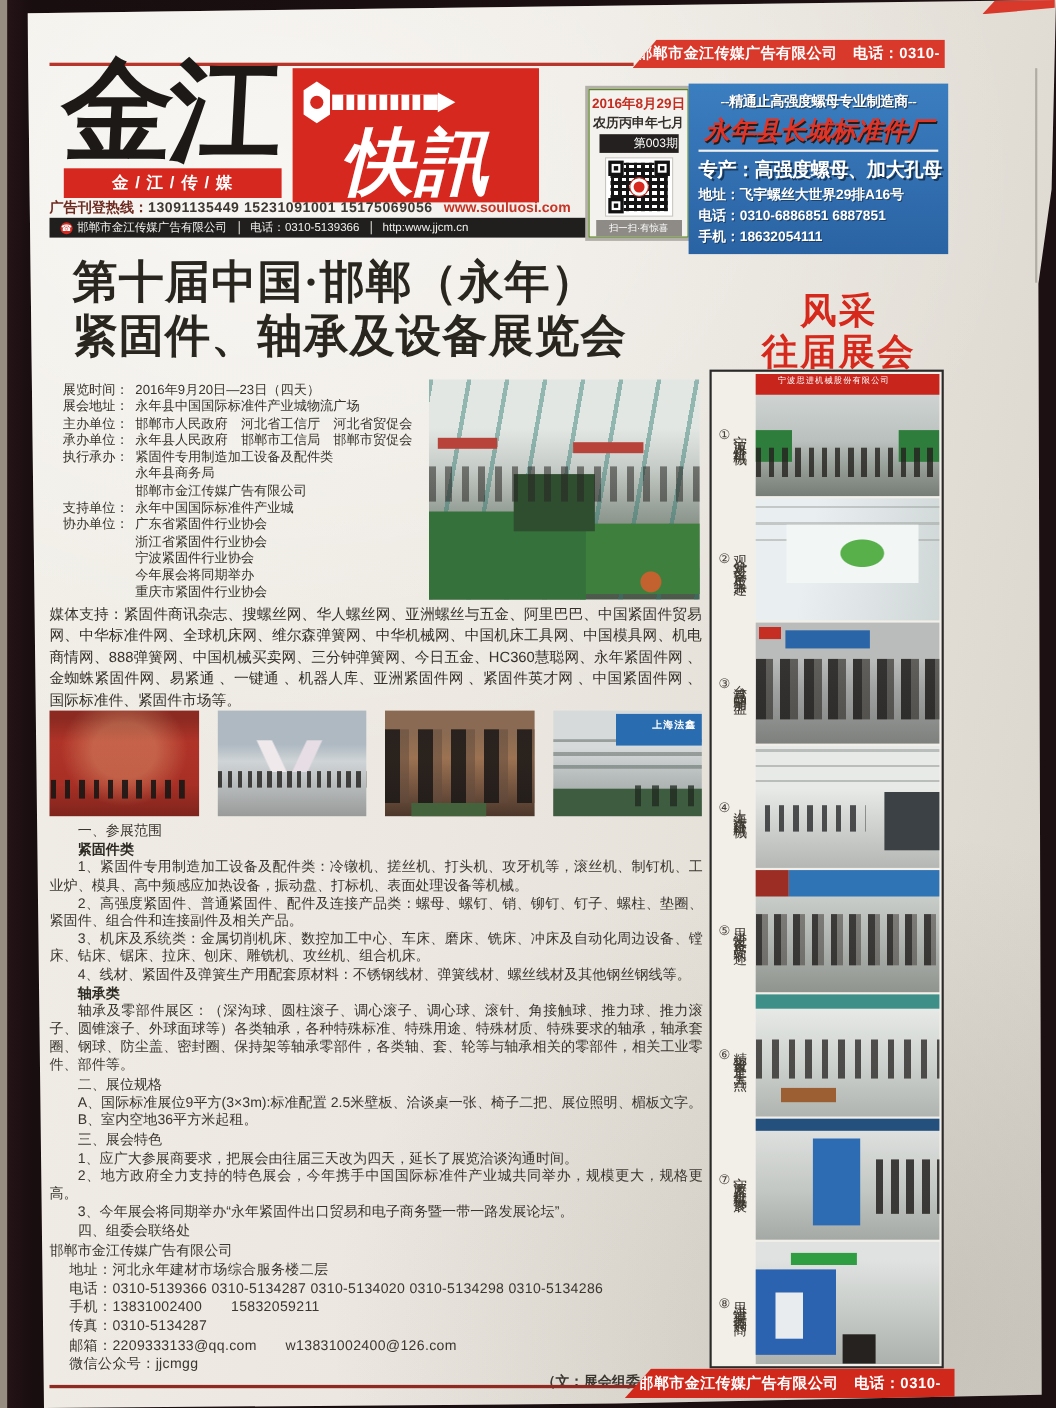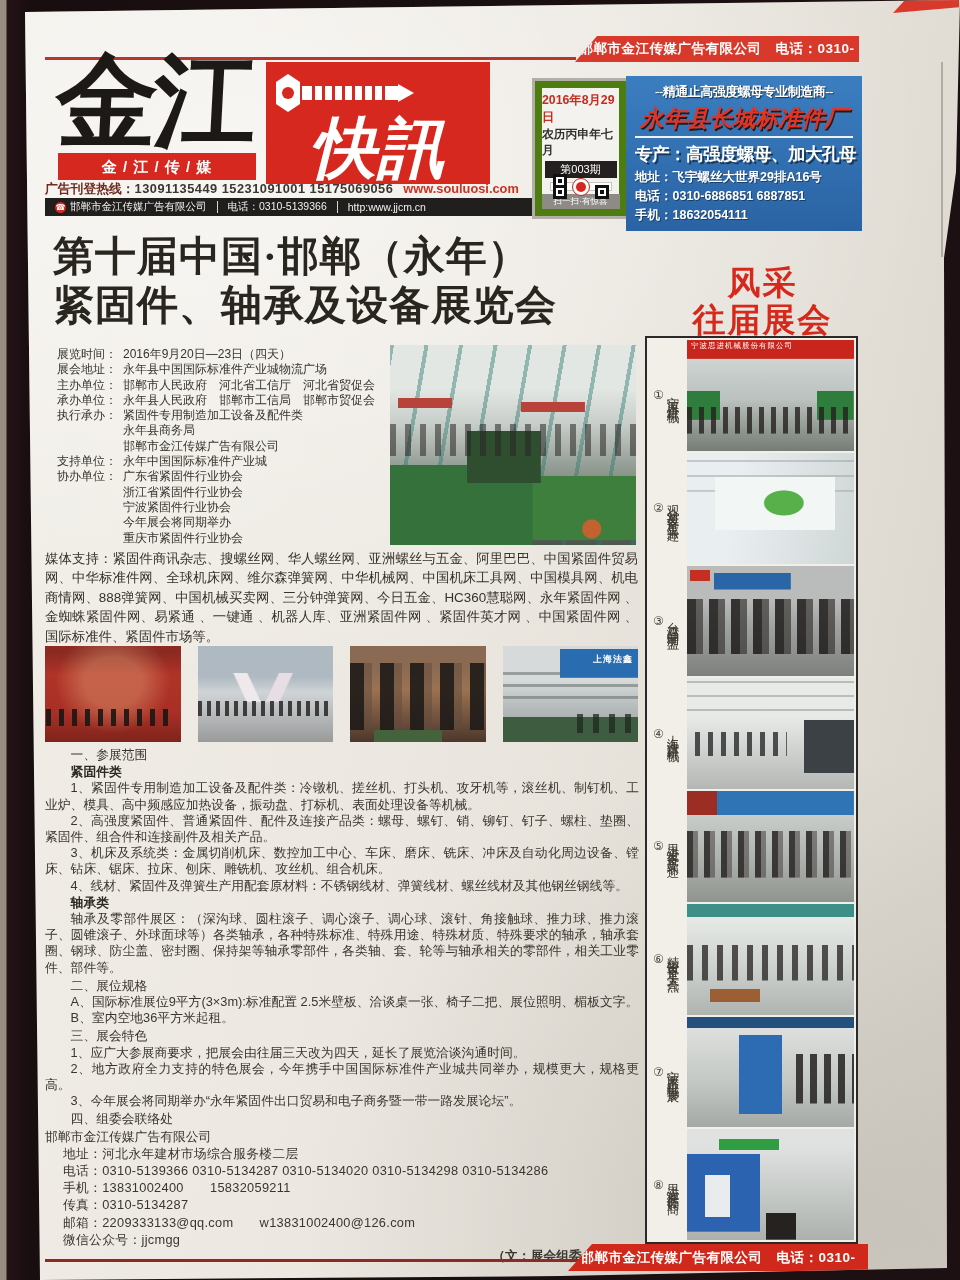"2016年8月29日" .issue-in { border: 7px solid #4d7c0f -> 1px solid #4d7c0f }
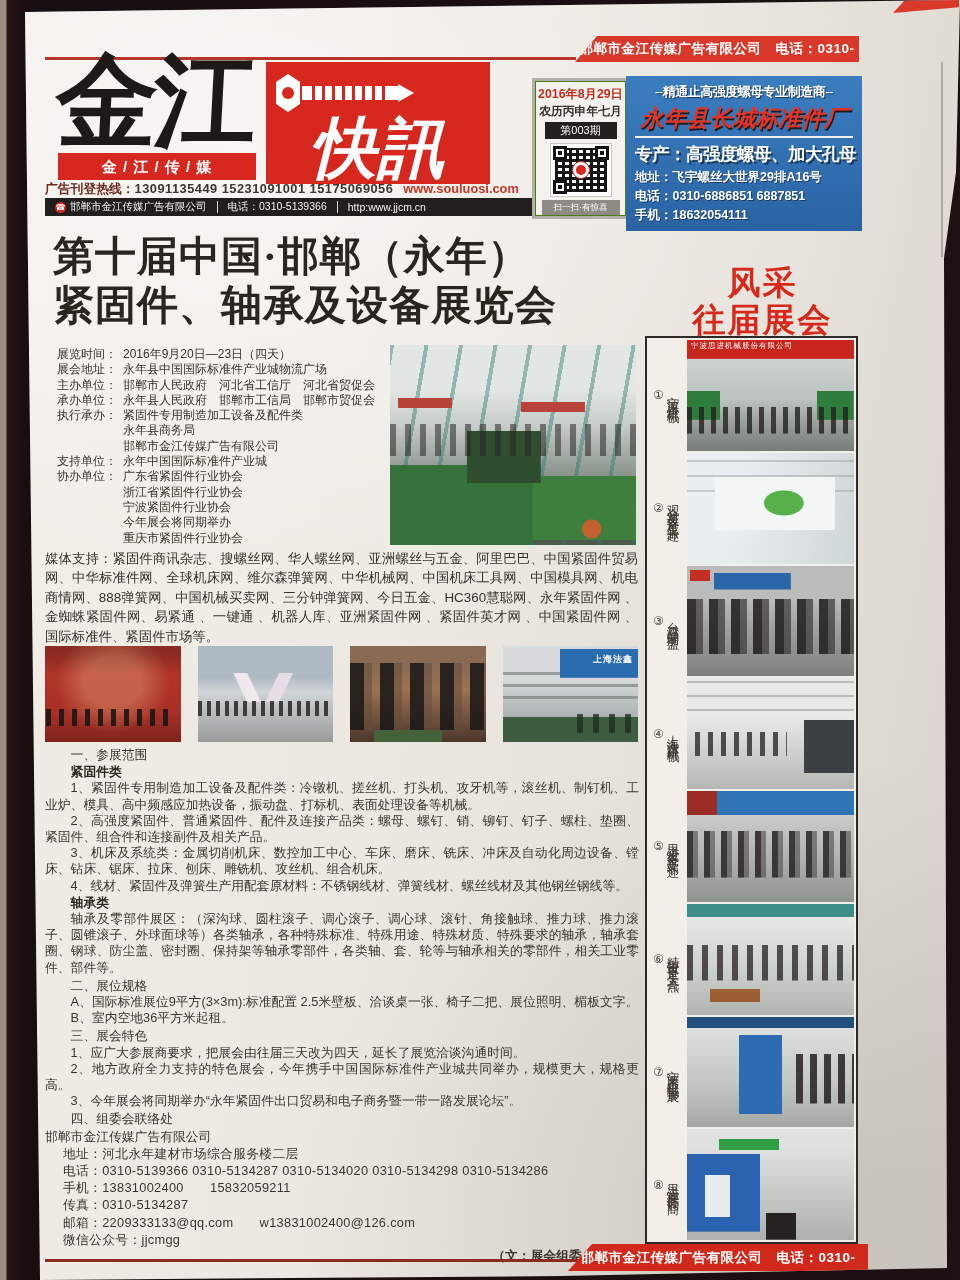"第003期" .issue-no { text-align: center -> right }
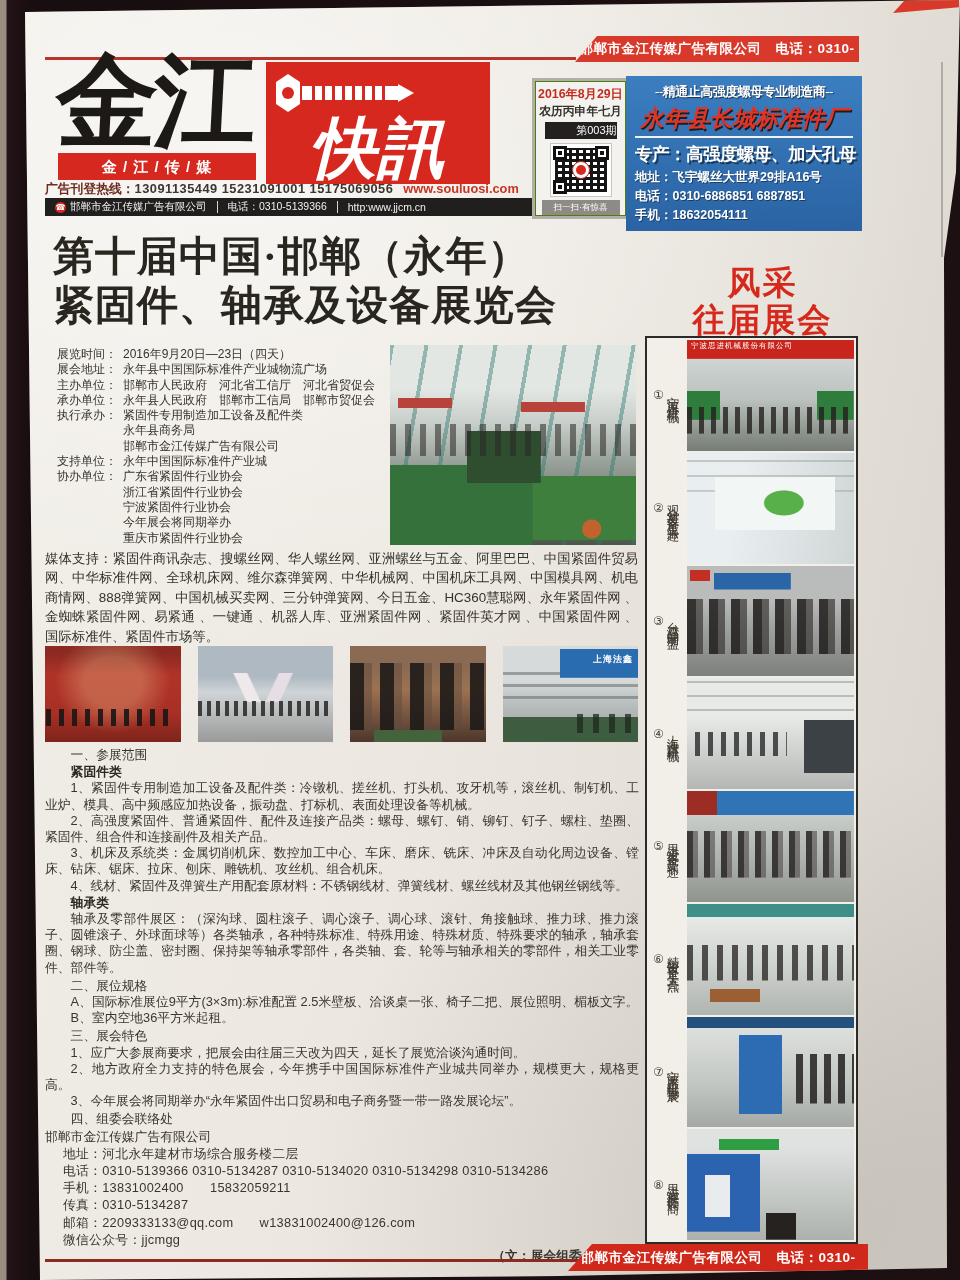"第十届中国·邯郸（永年）" .headline { left: 53px -> 66px }
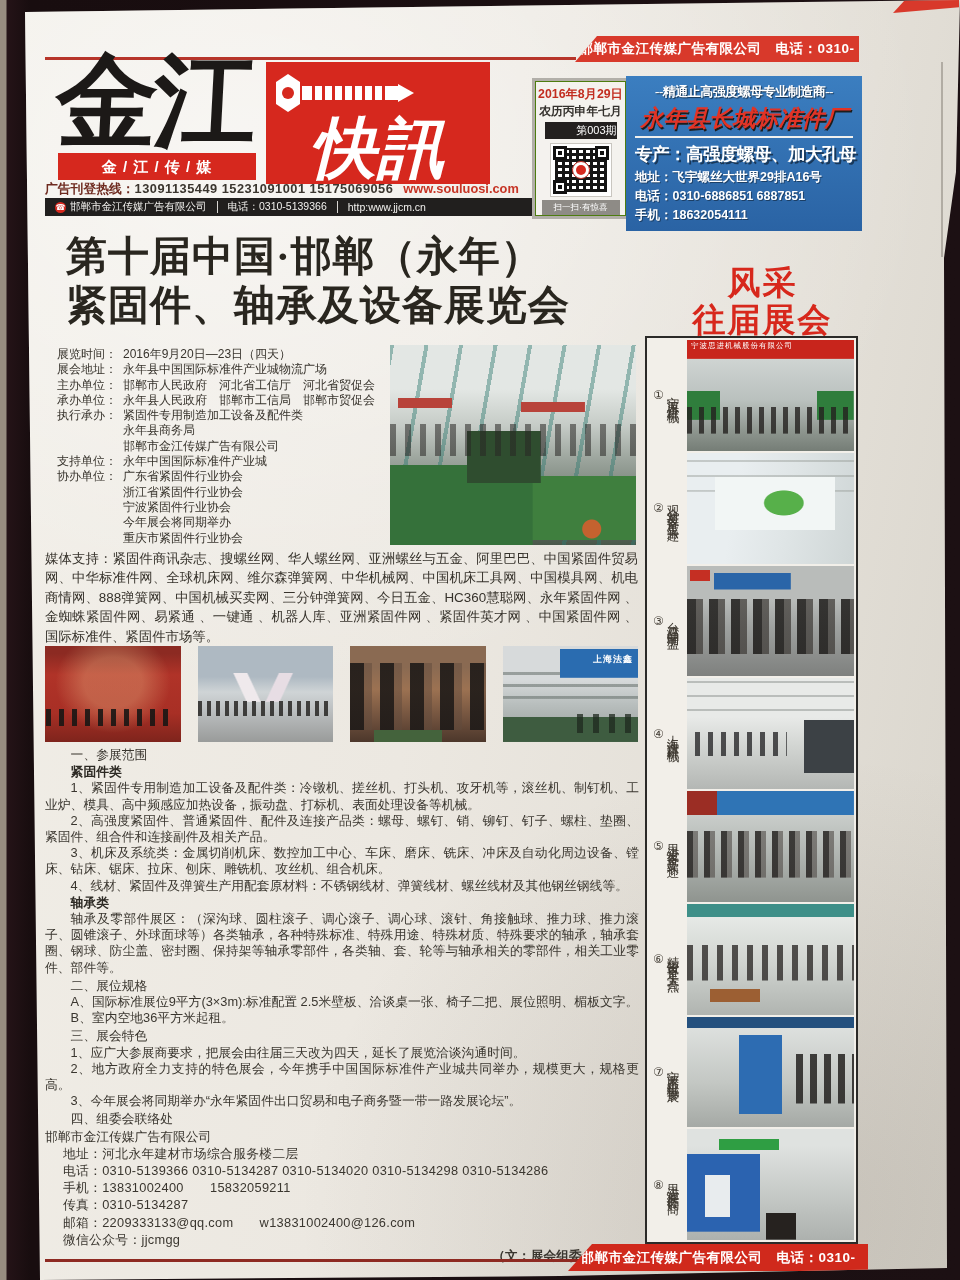"宁波思进机械股份有限公司" .s1 .banner { left: 4px -> 20px }
